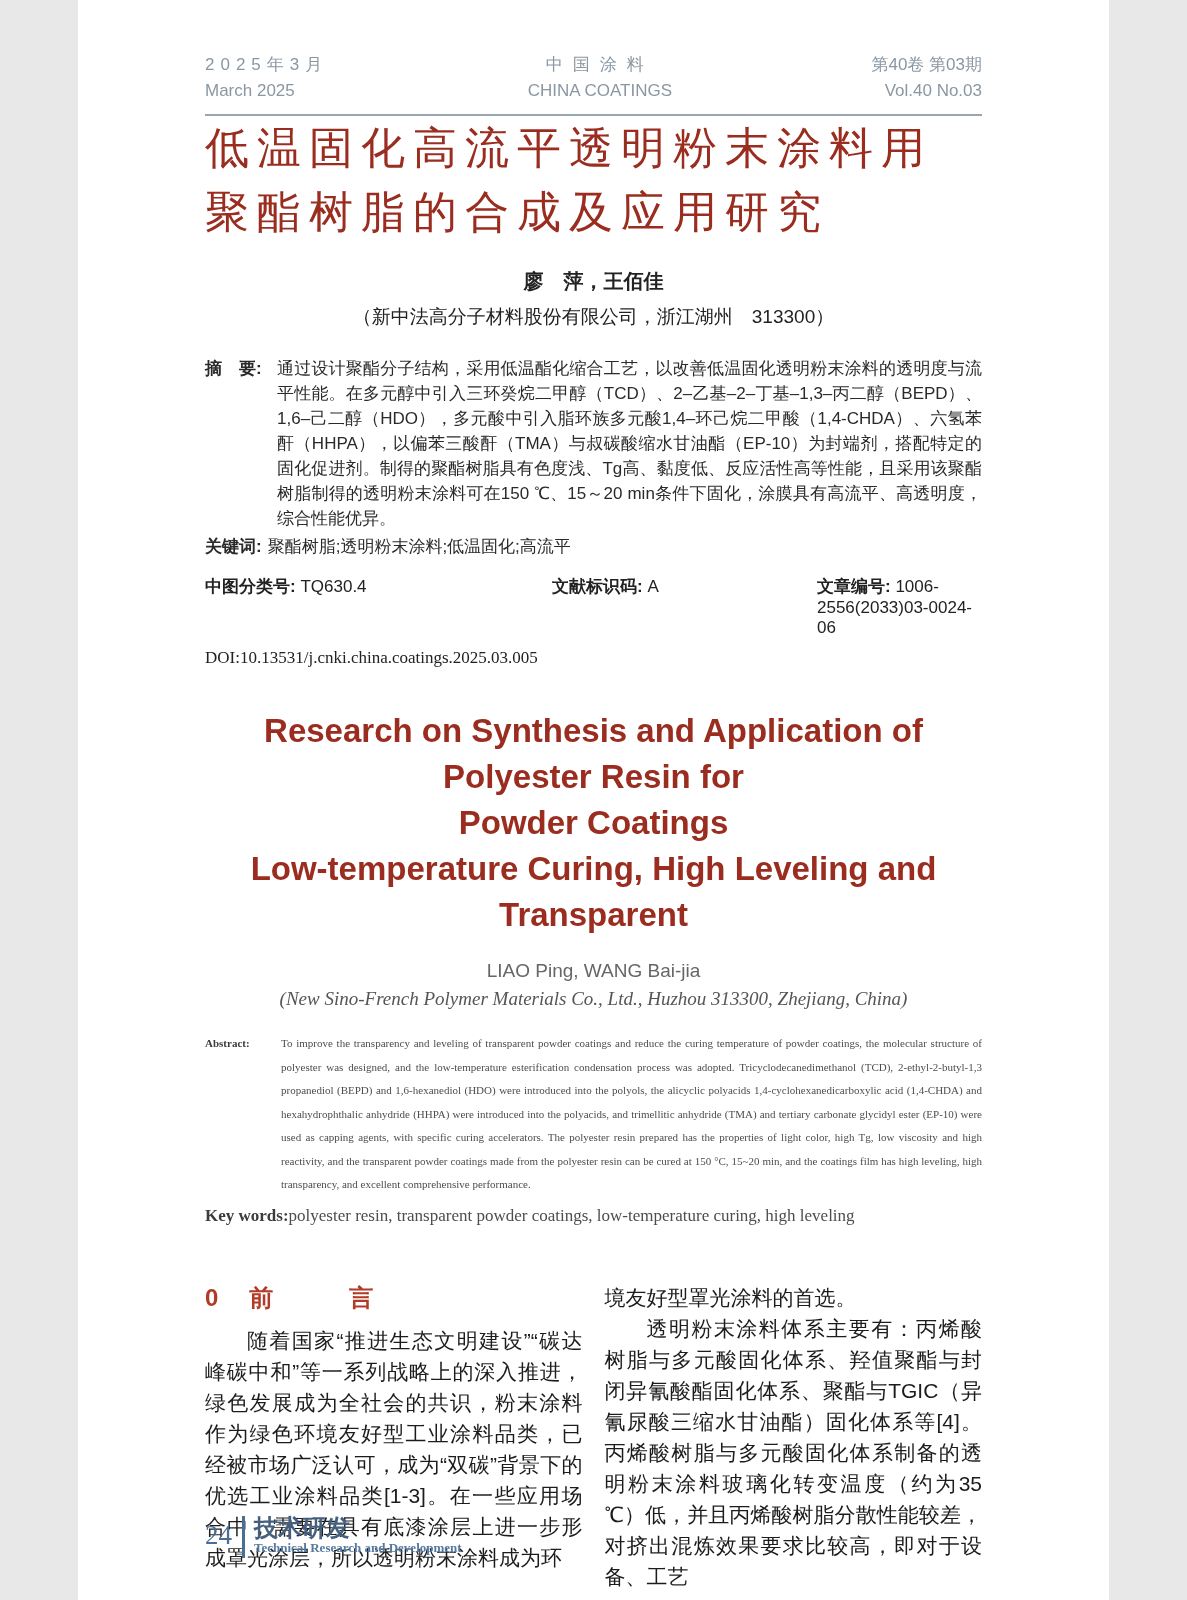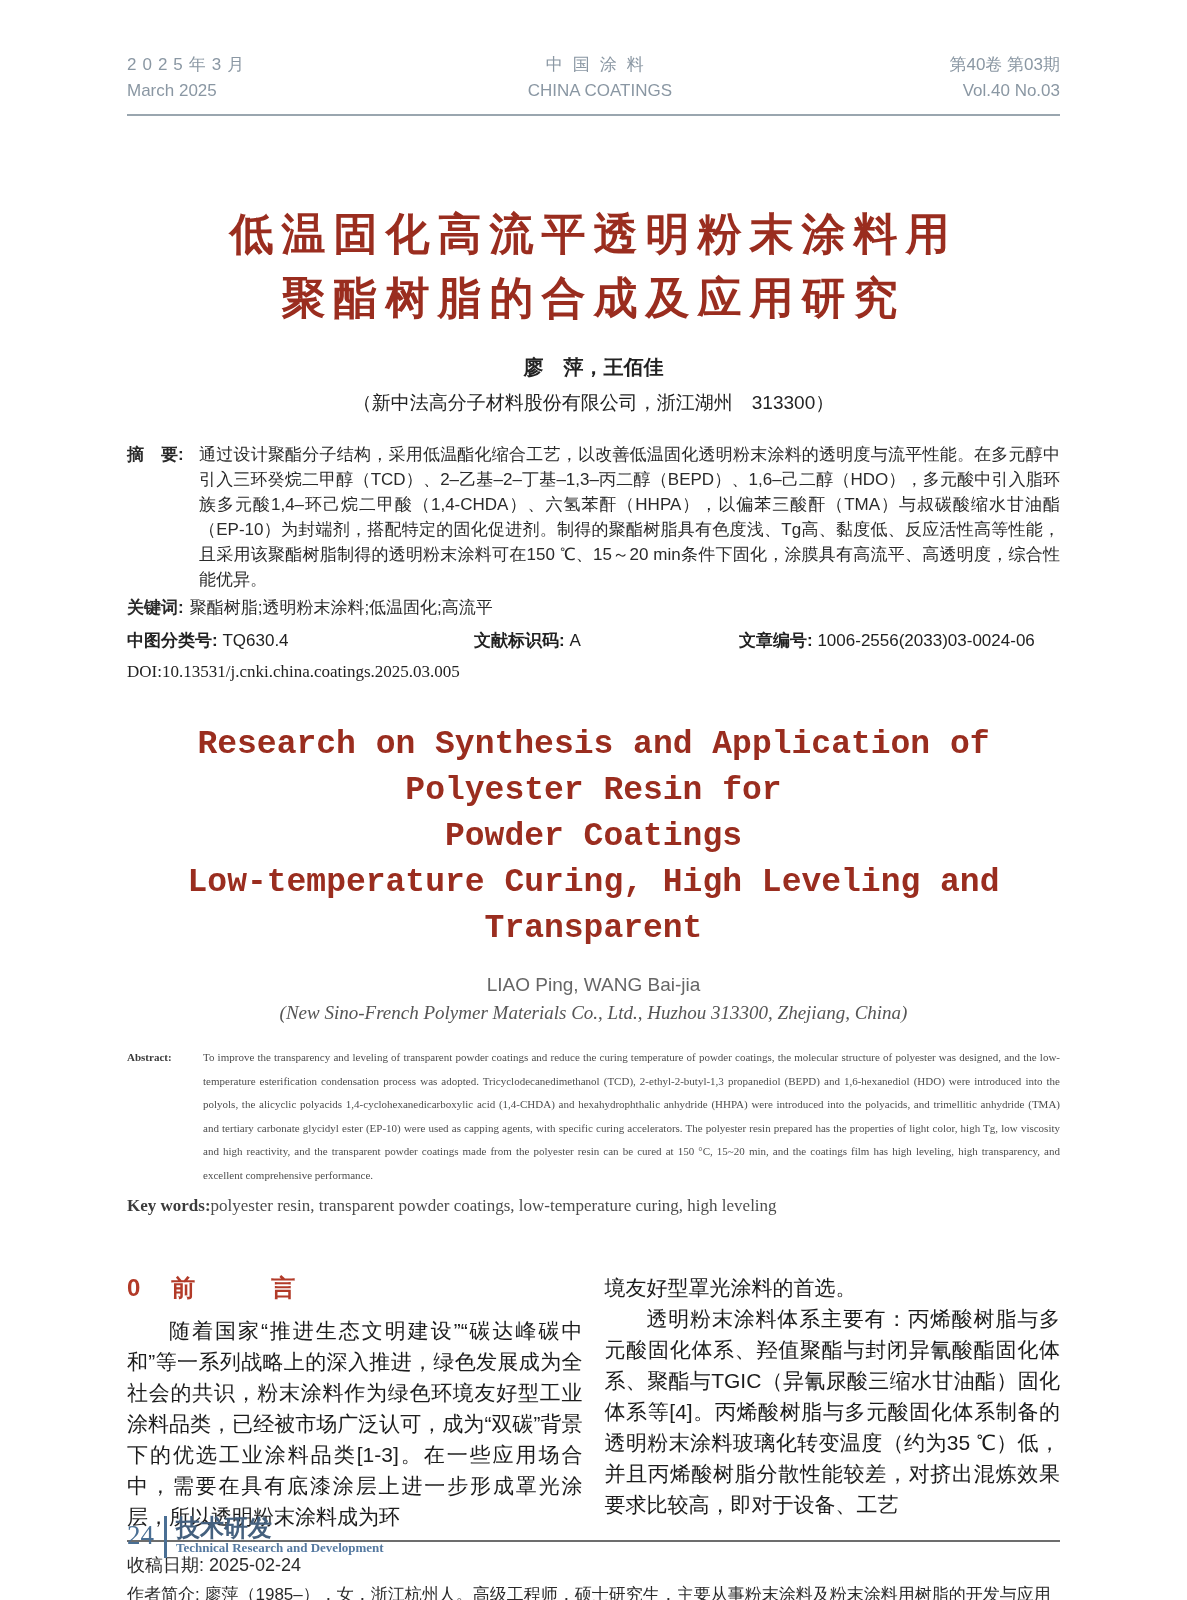"2025年3月" .page { width: 1187px -> 1031px }
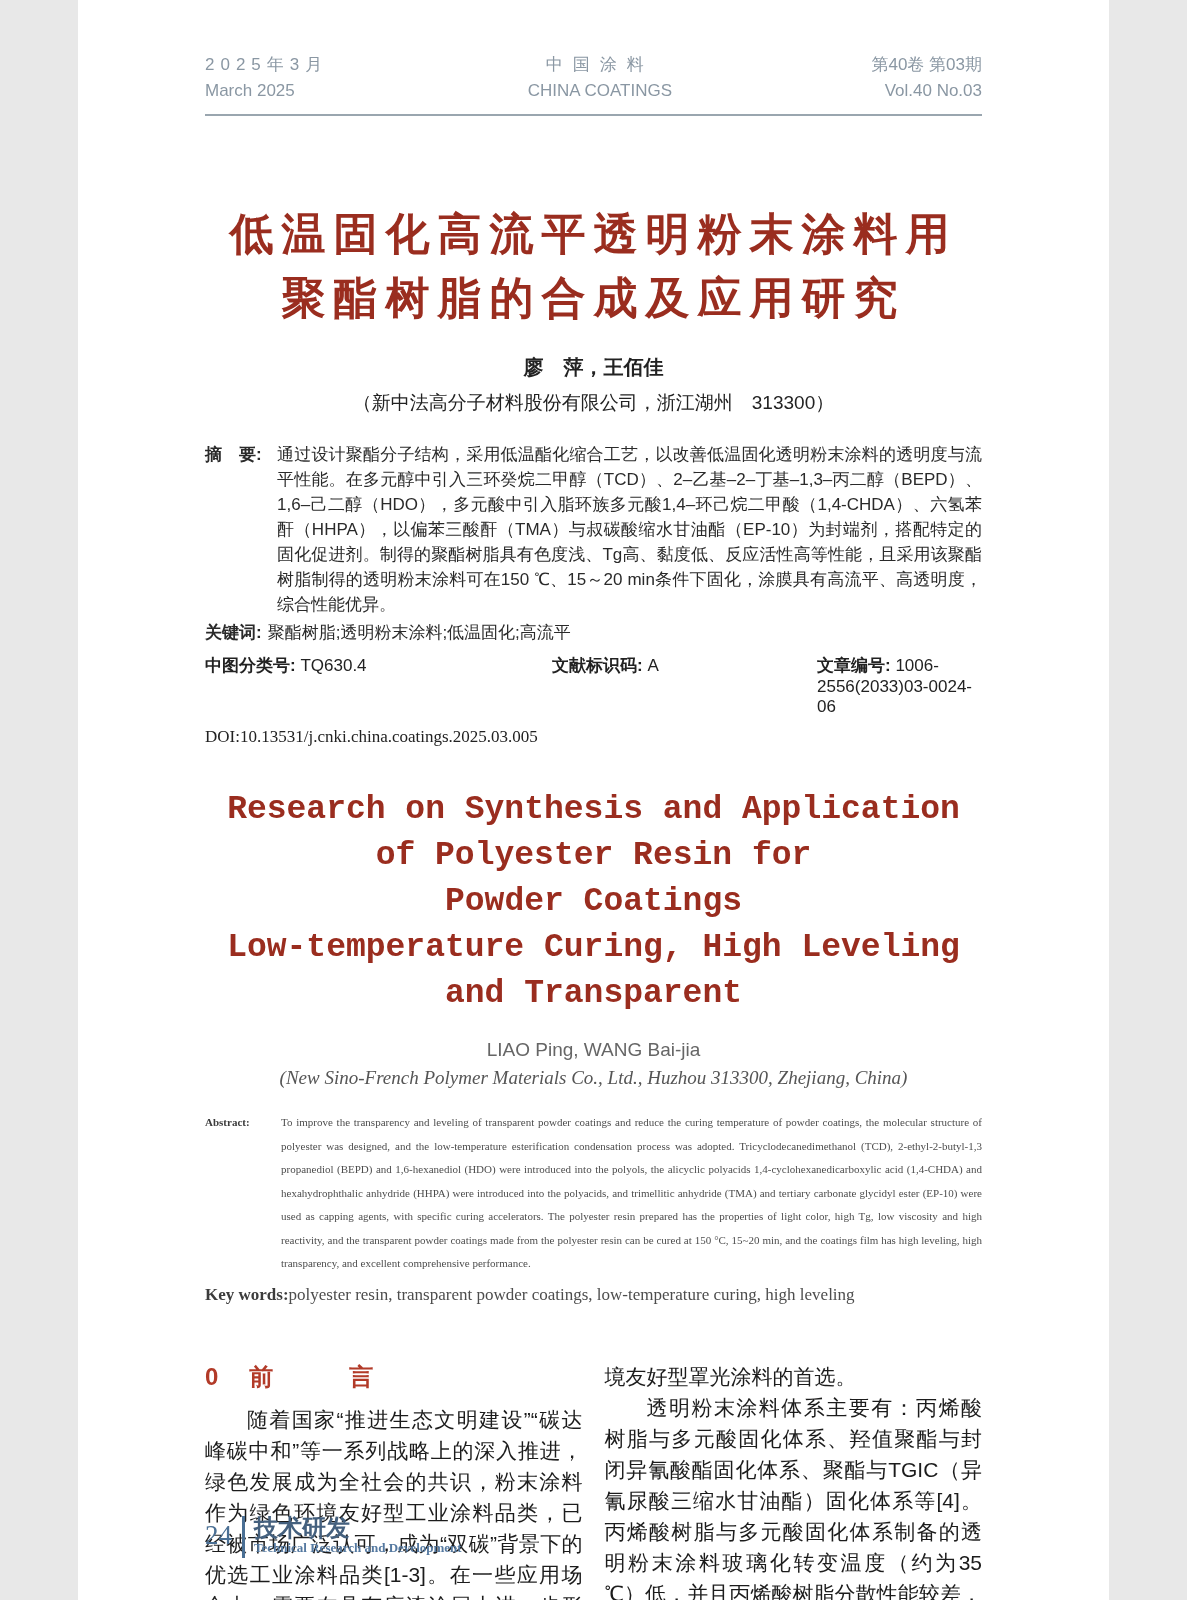"低温固化高流平透明粉末涂料用" .title-cn { font-weight: bold -> normal; margin-top: 86px -> none; text-align: center -> left }
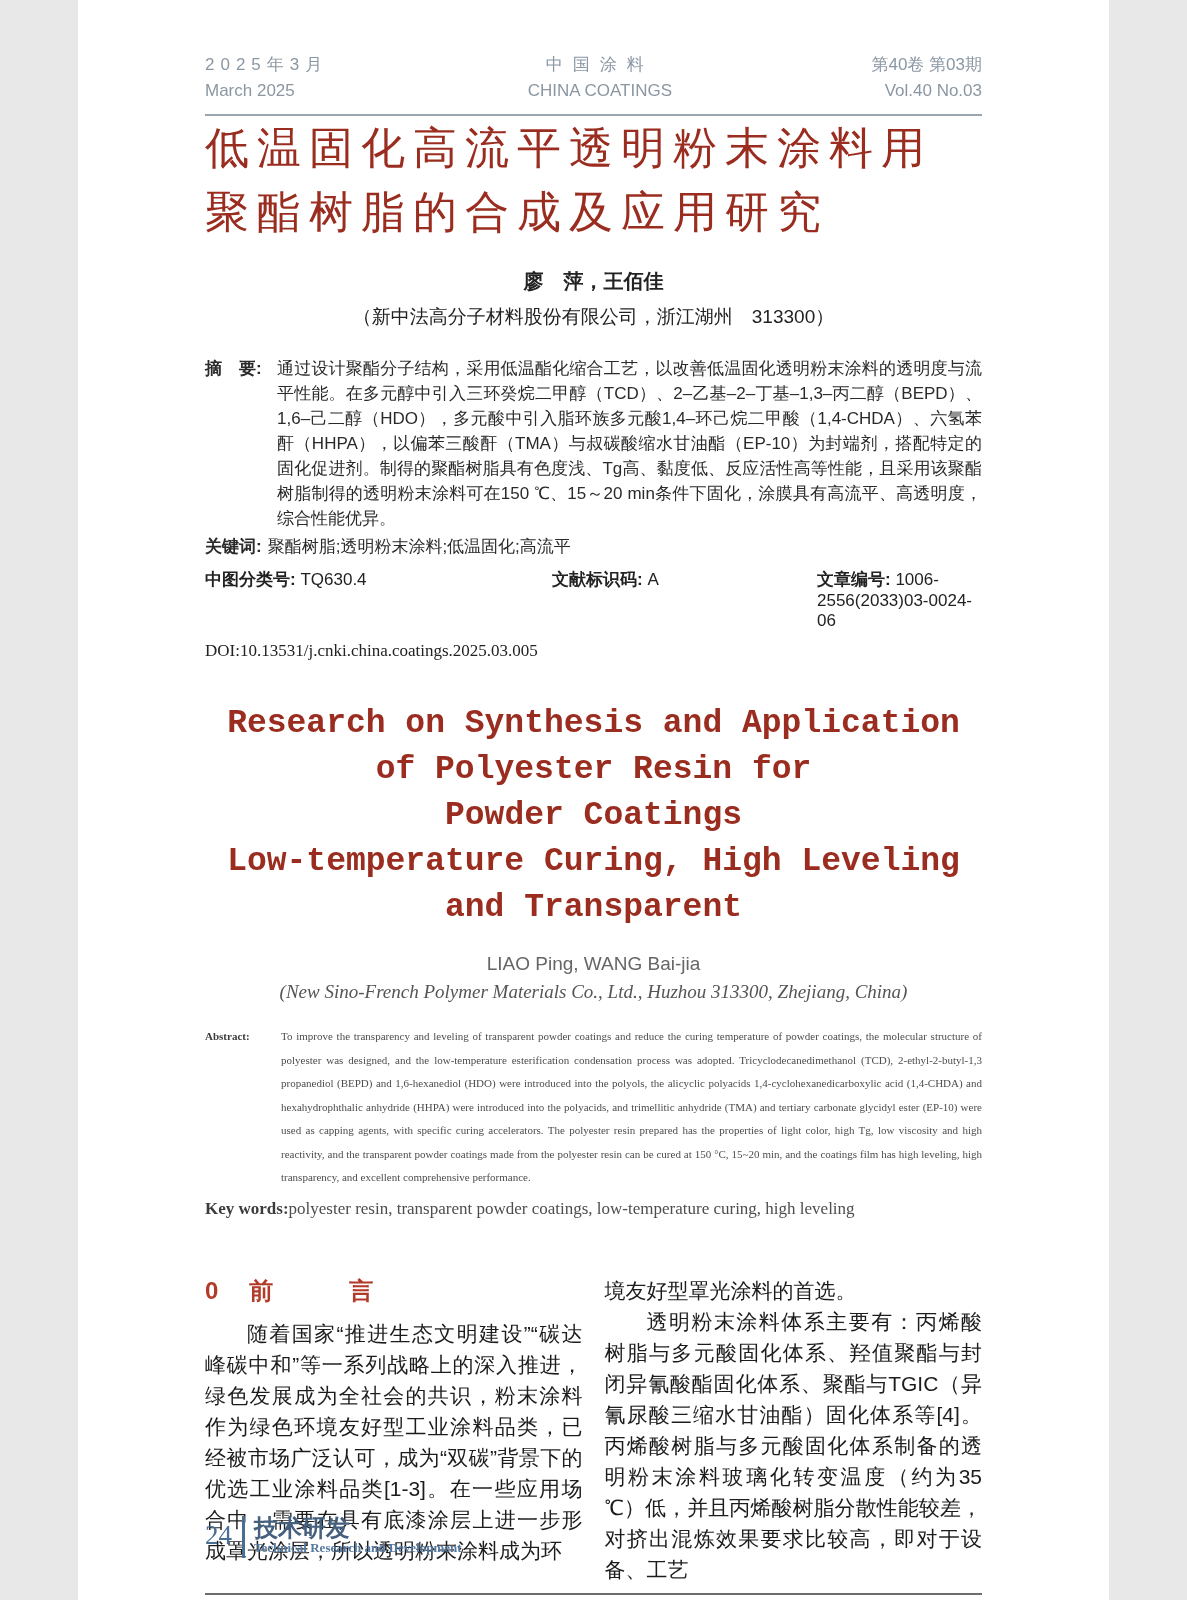"中图分类号: TQ630.4" .meta-row { margin-top: 9px -> 16px }
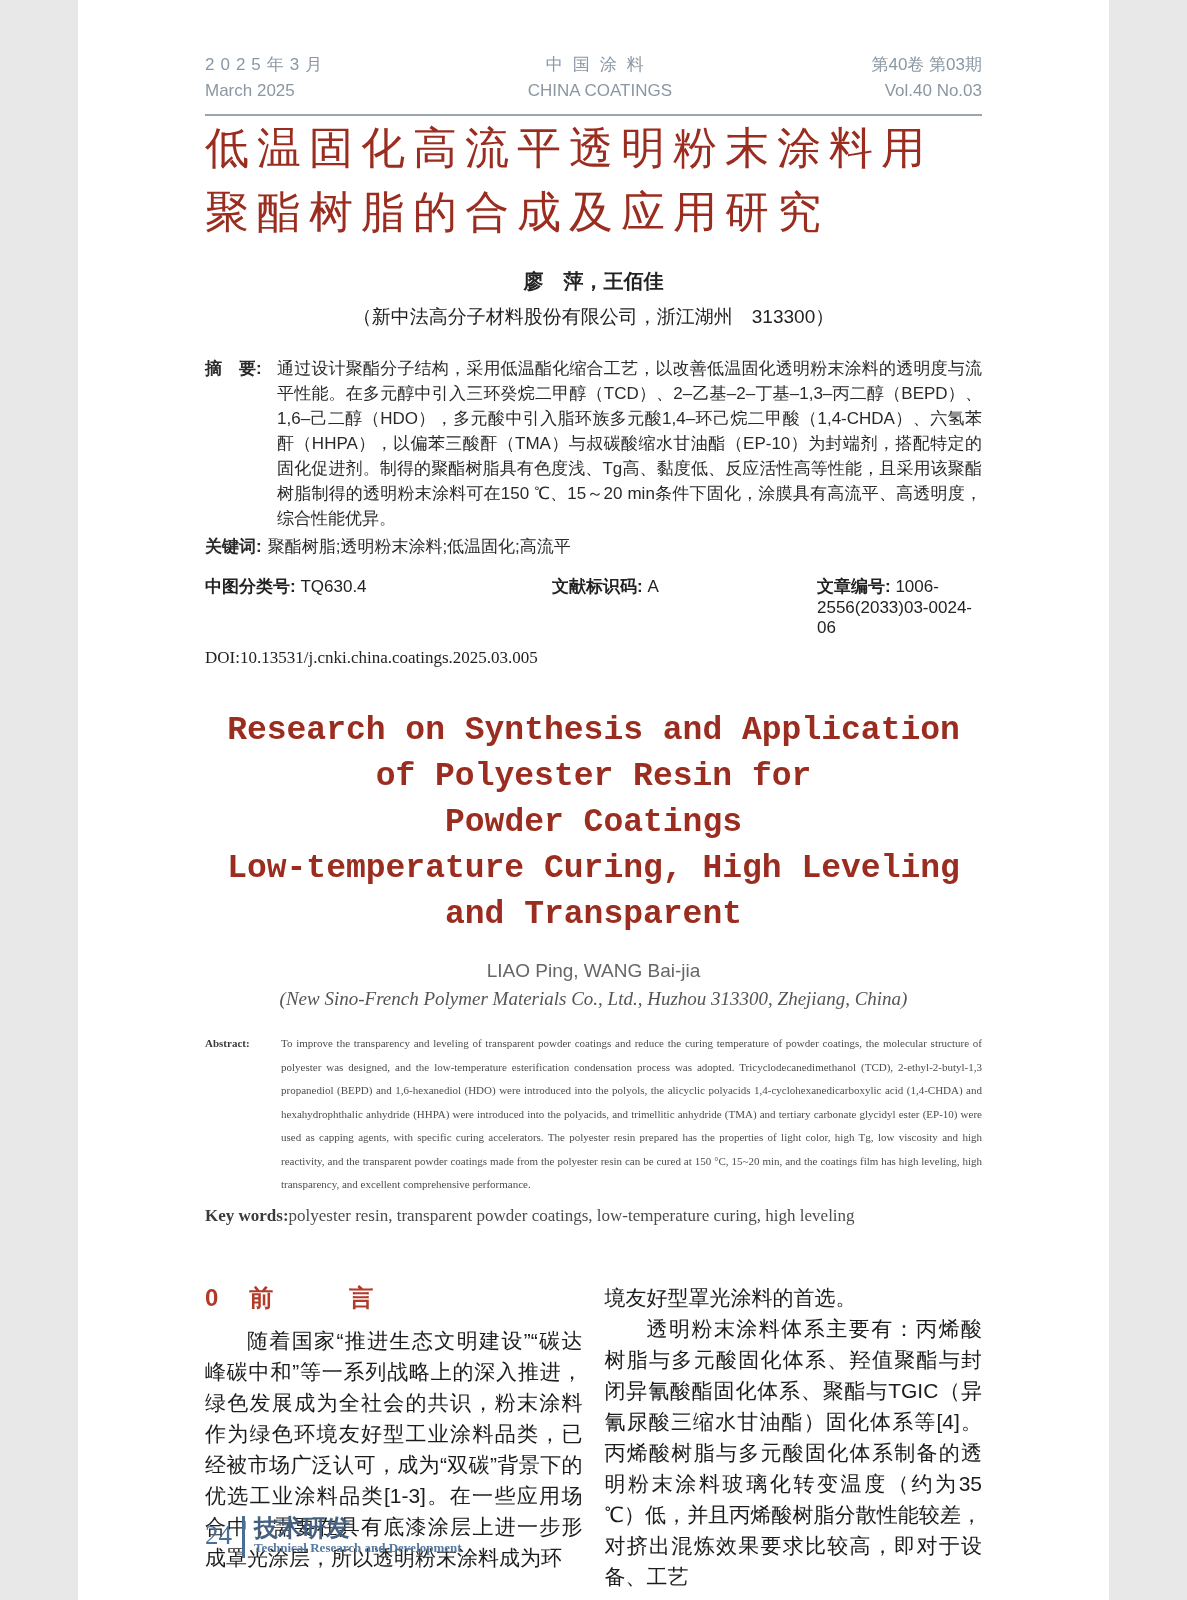"Research on Synthesis and Application" .title-en { font-family: Liberation Mono, monospace -> Liberation Sans, sans-serif }
